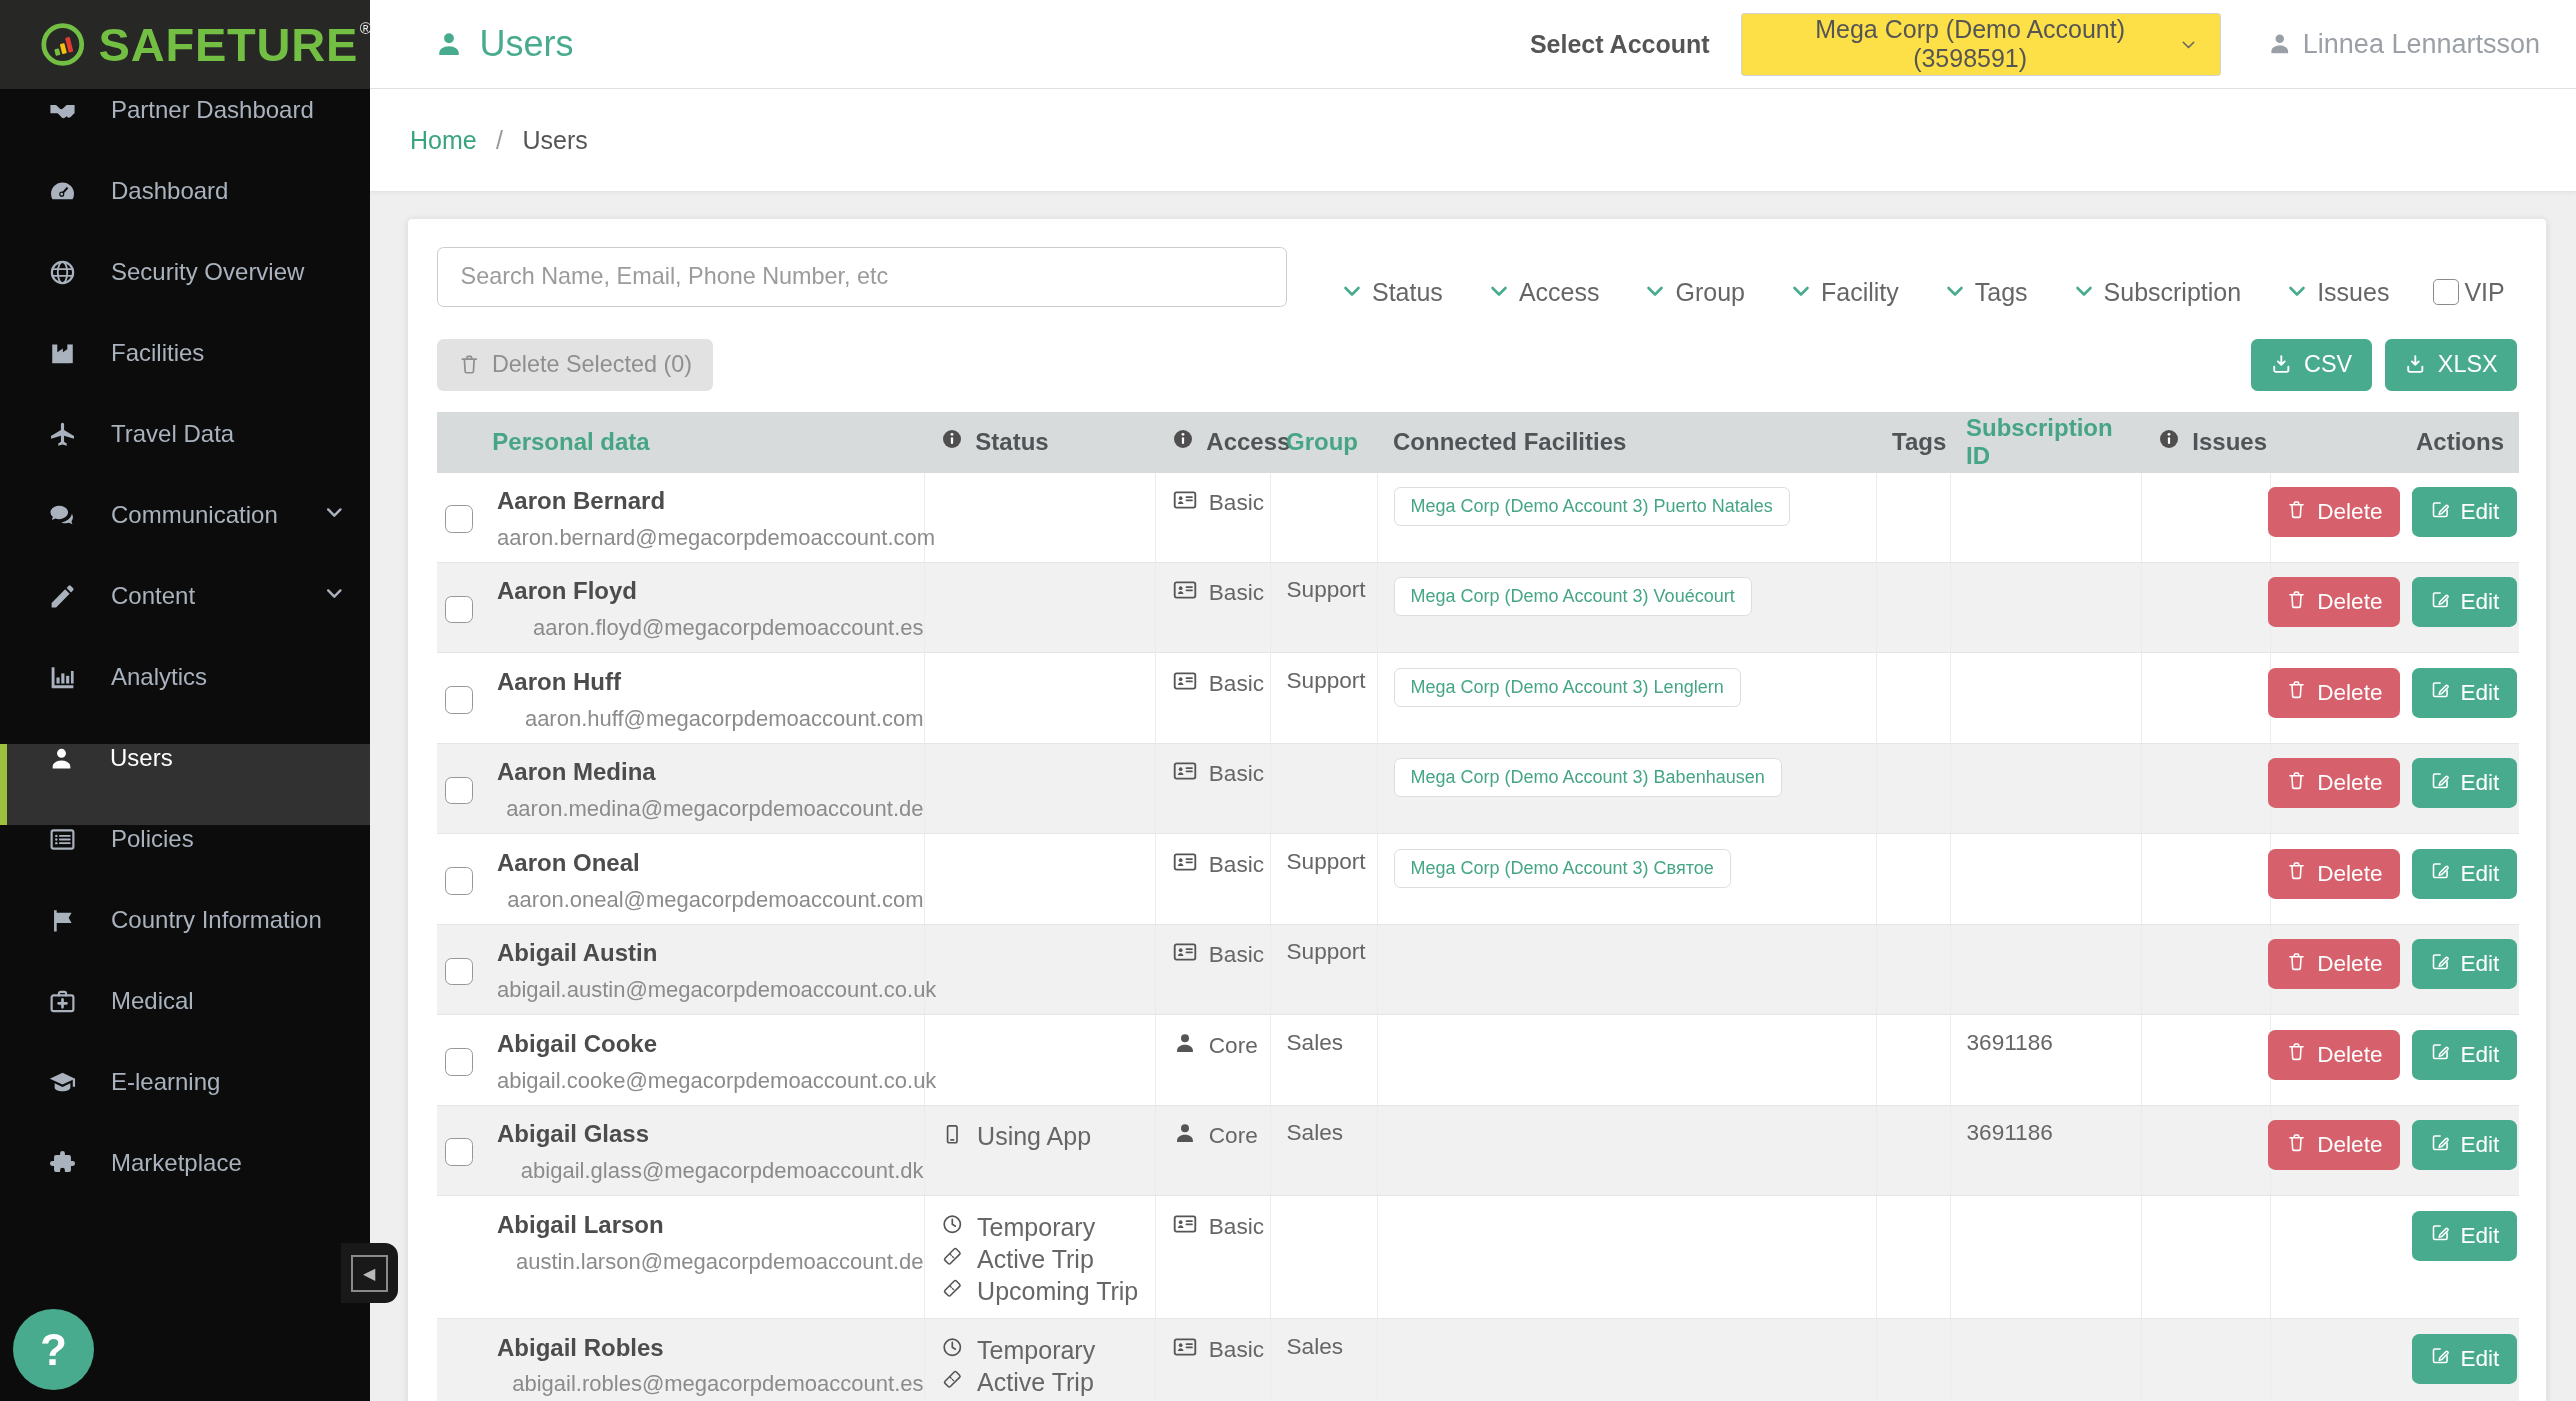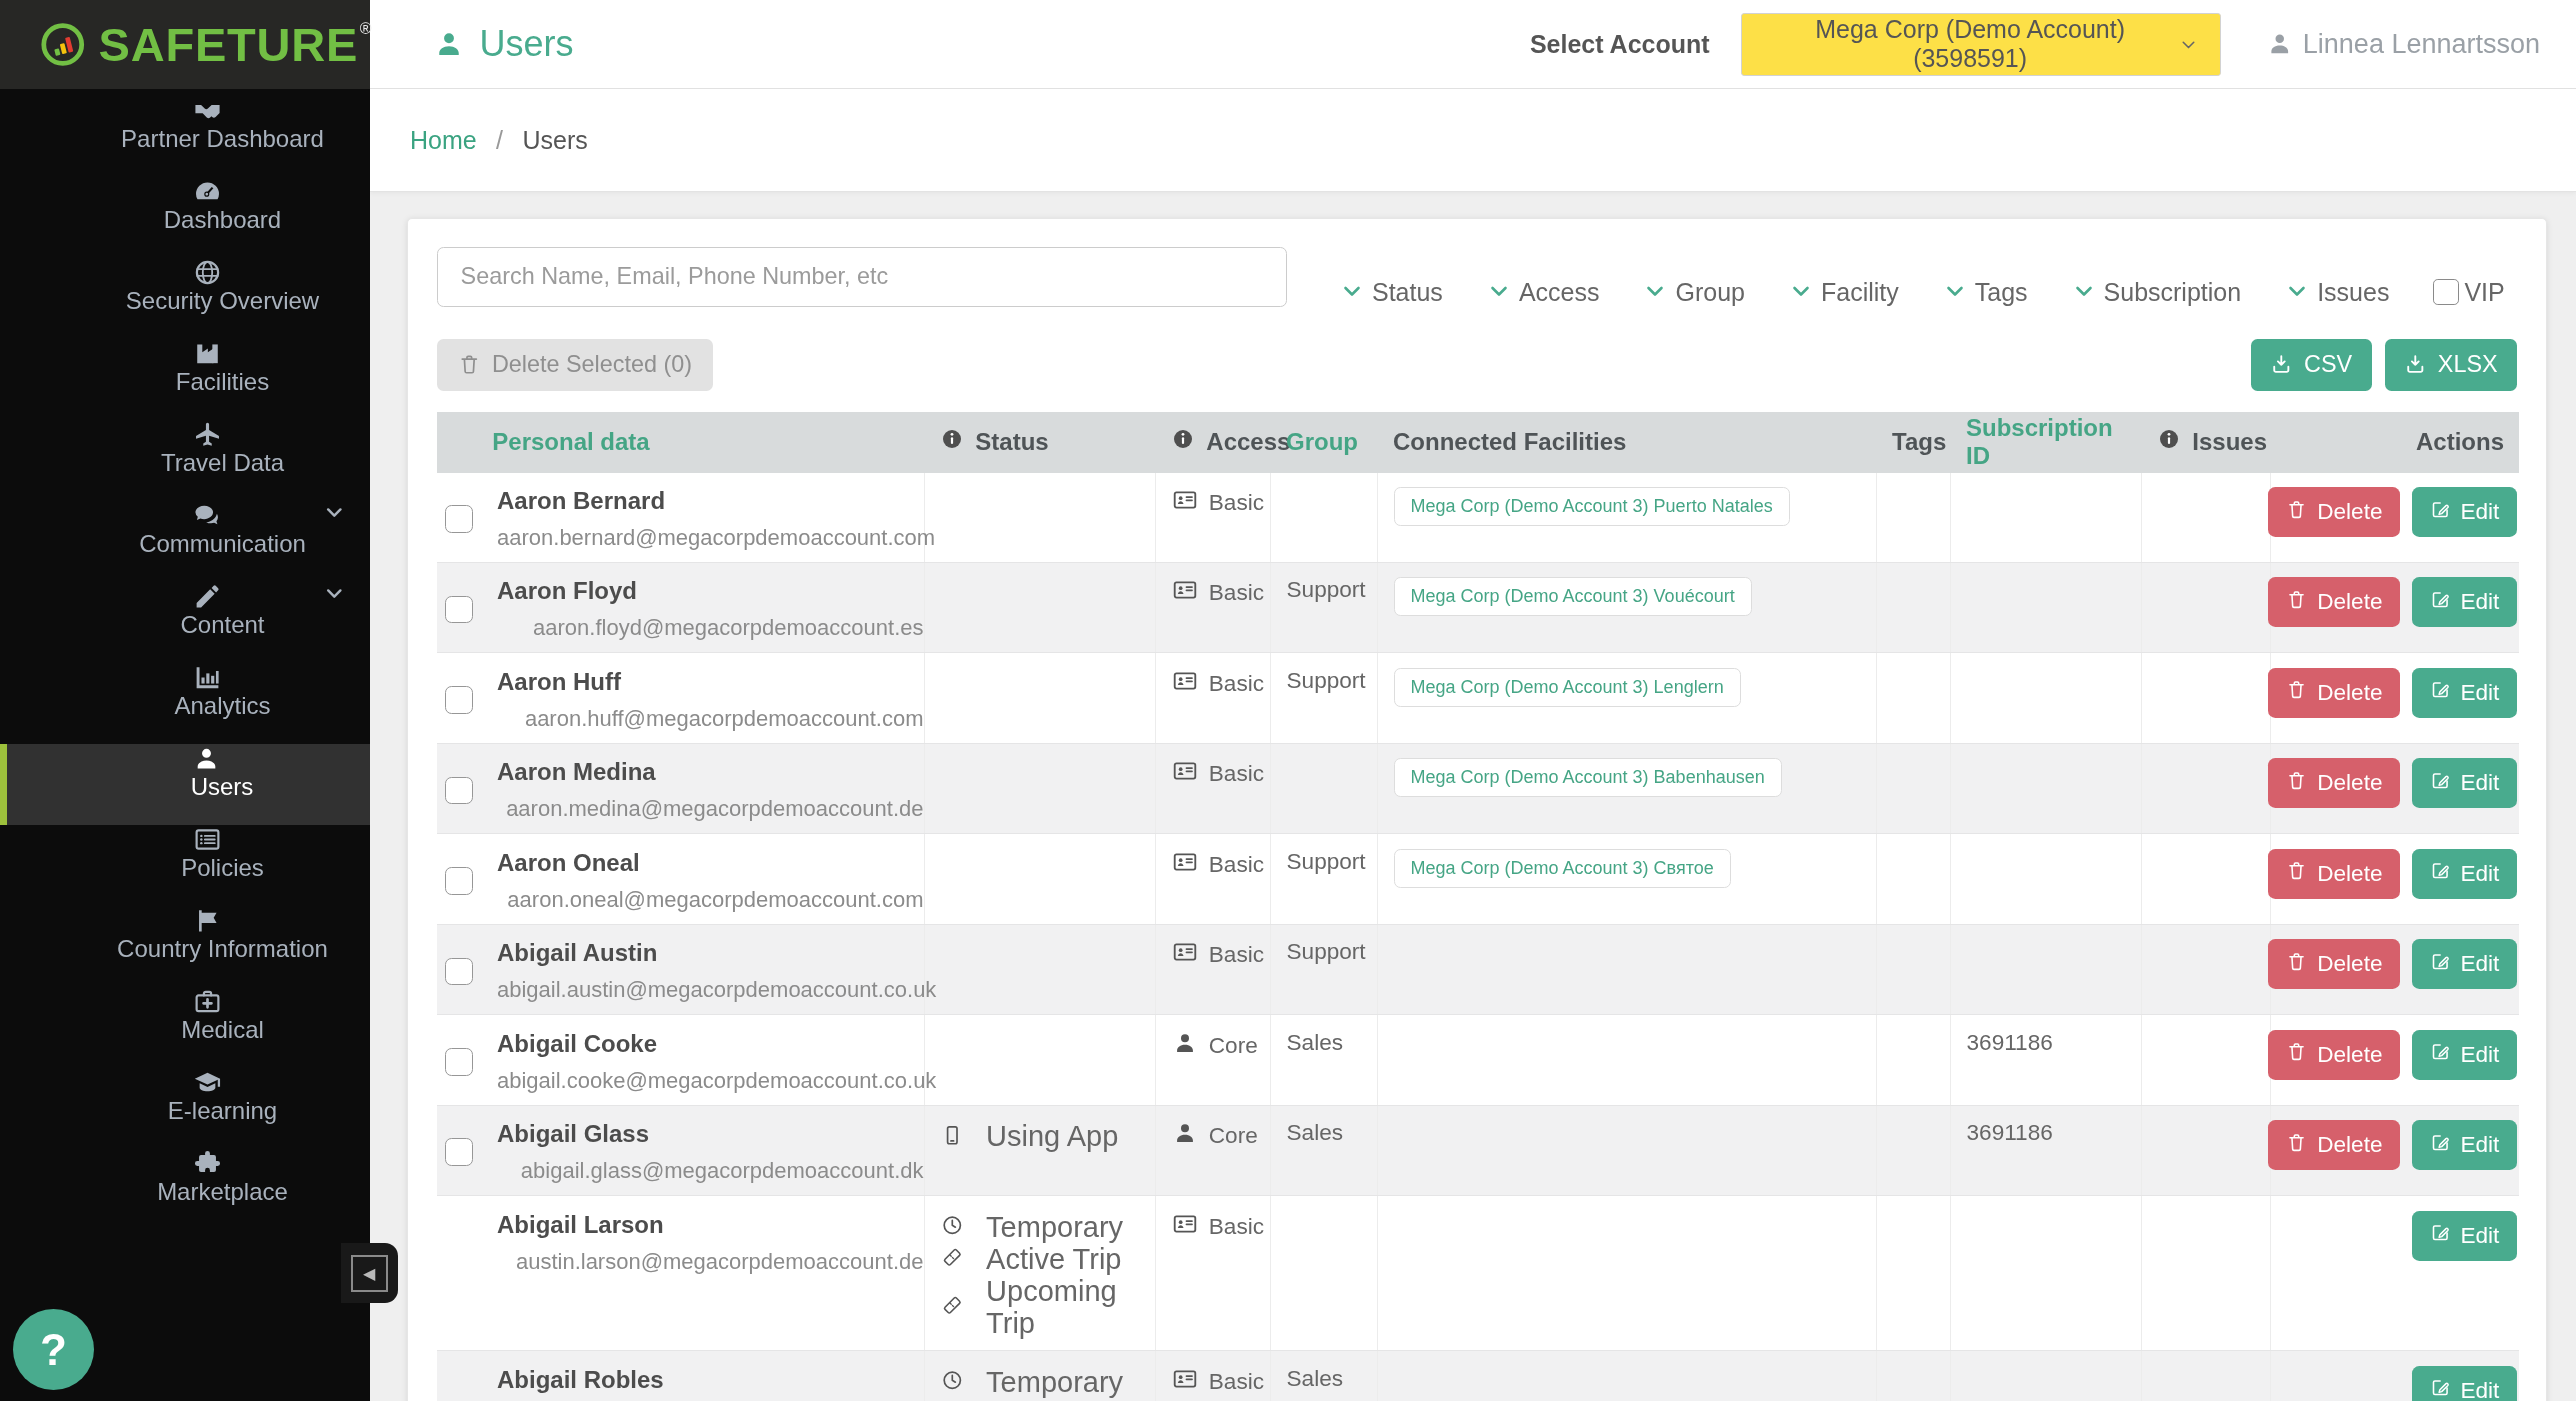"Partner Dashboard" .nav-item { align-items: center -> flex-start; flex-direction: column -> none }
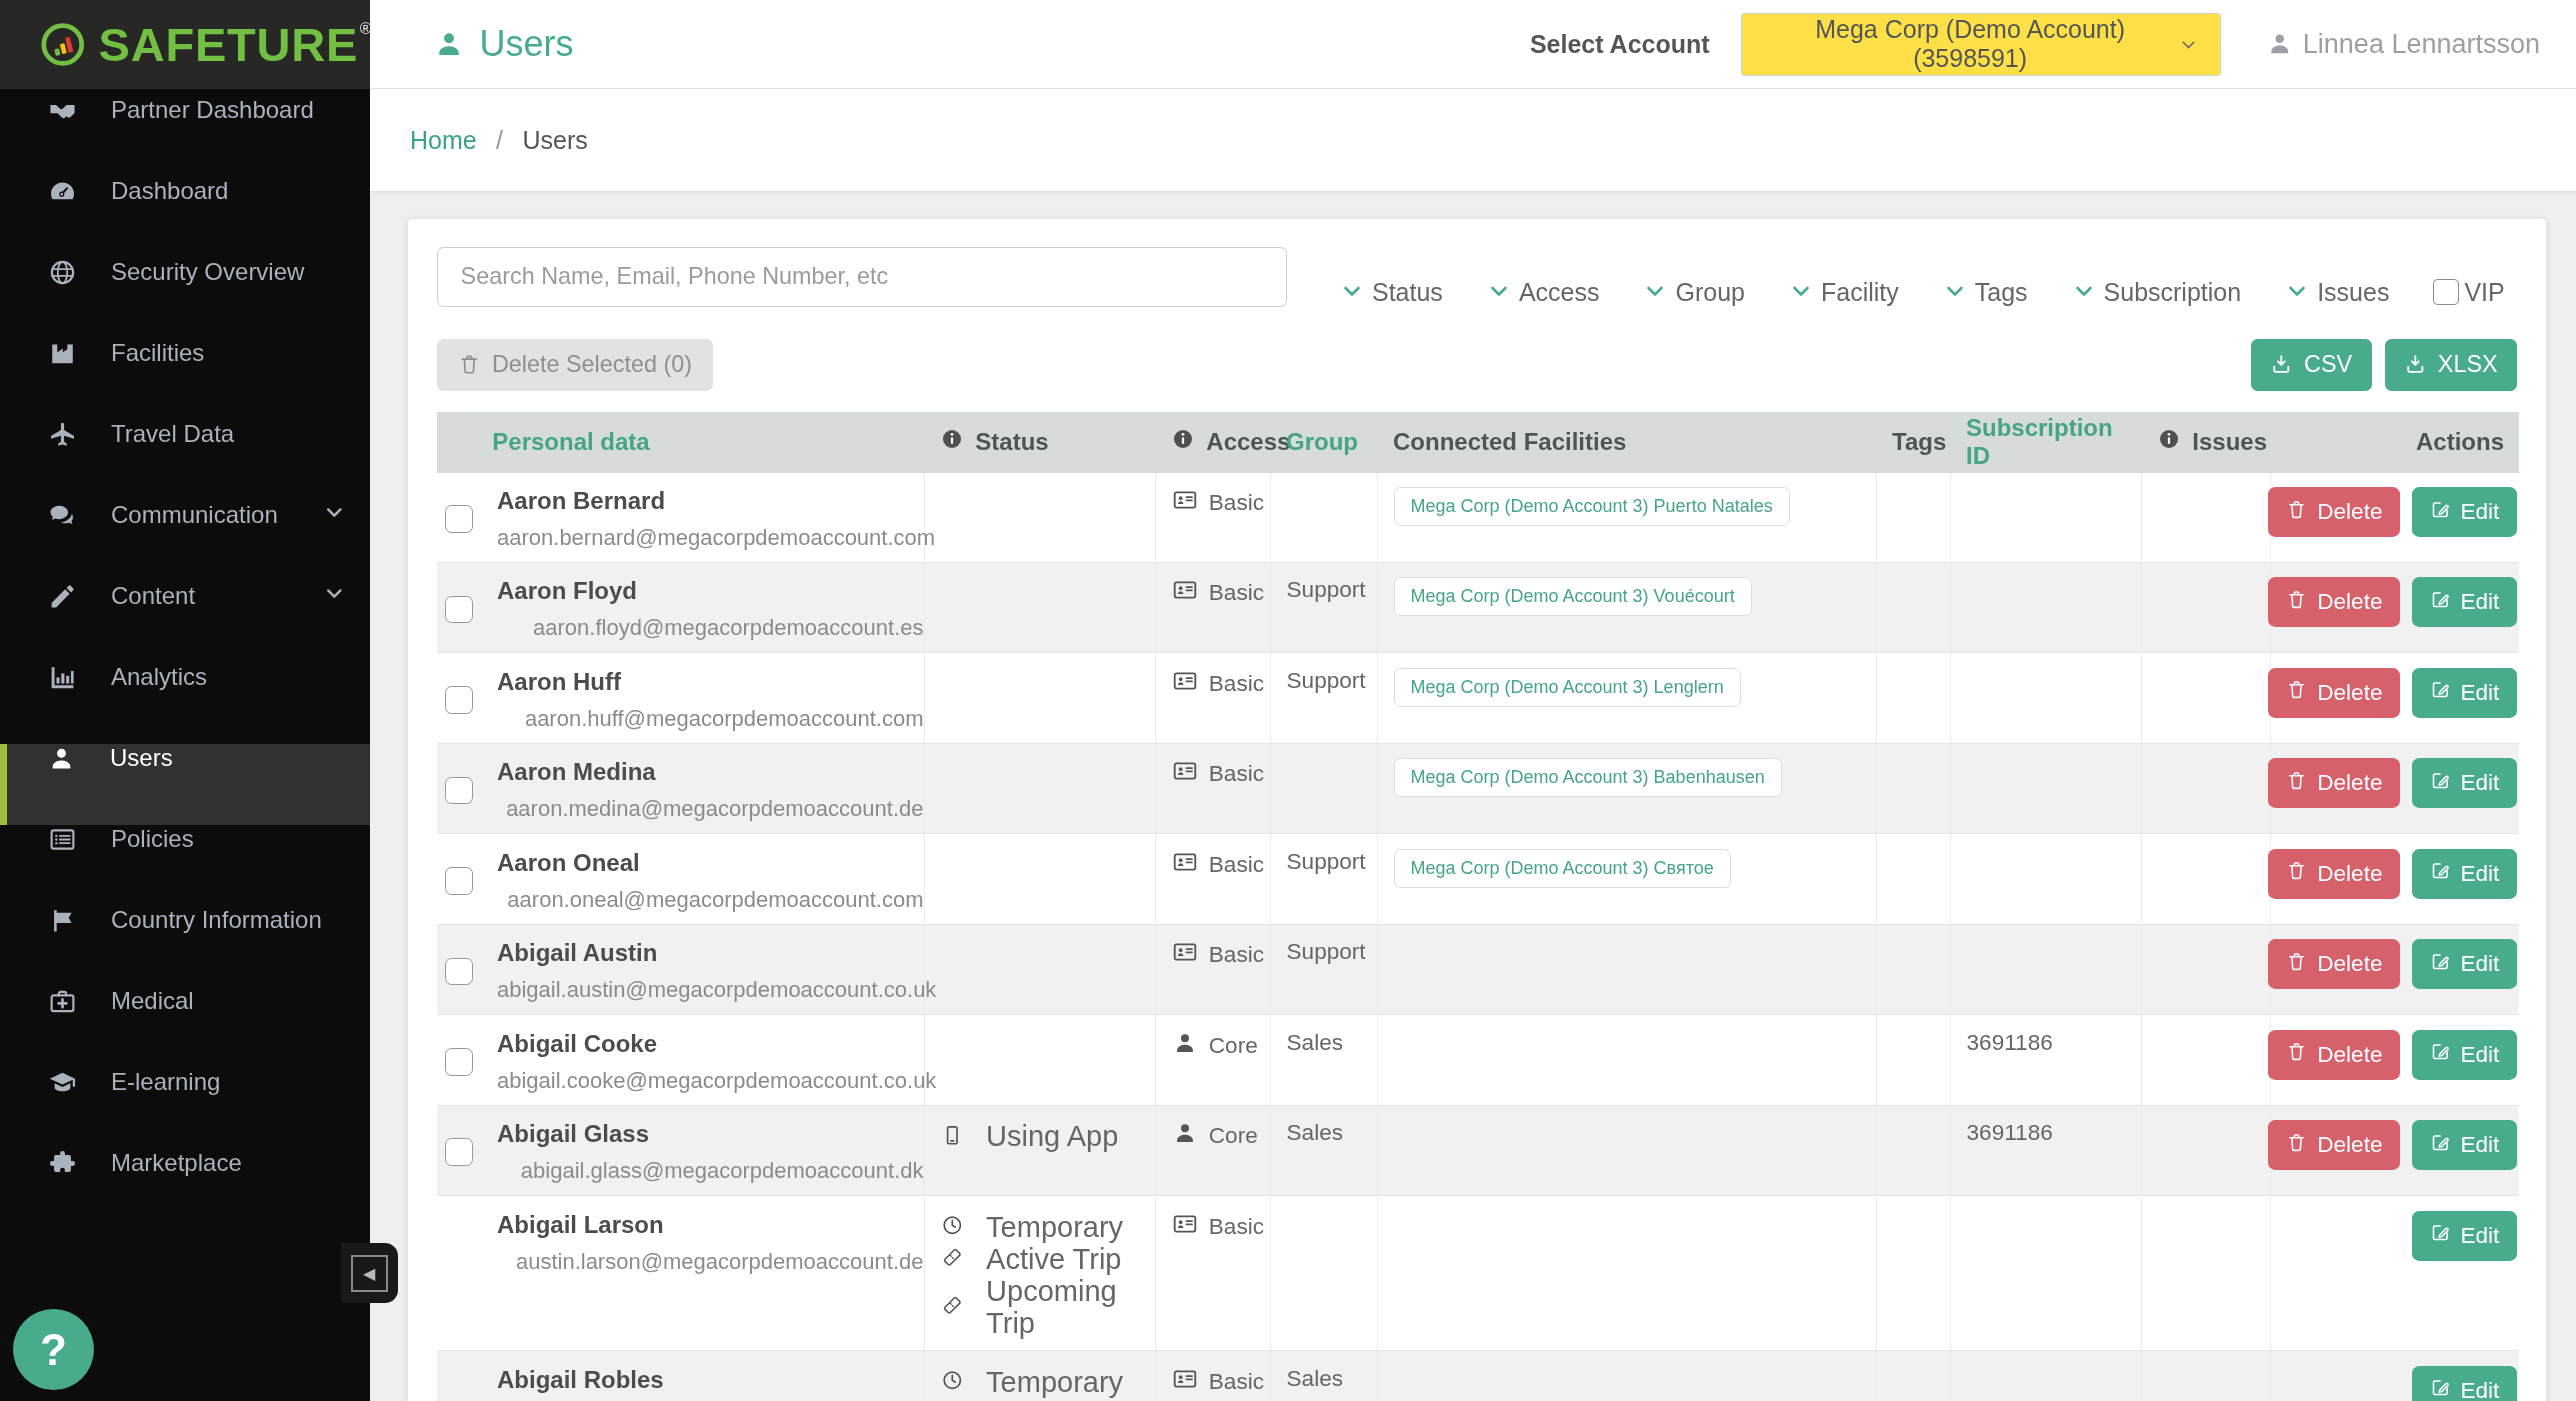"Using App" .status-line { font-size: 29px -> 25px; gap: 23px -> 14px }
